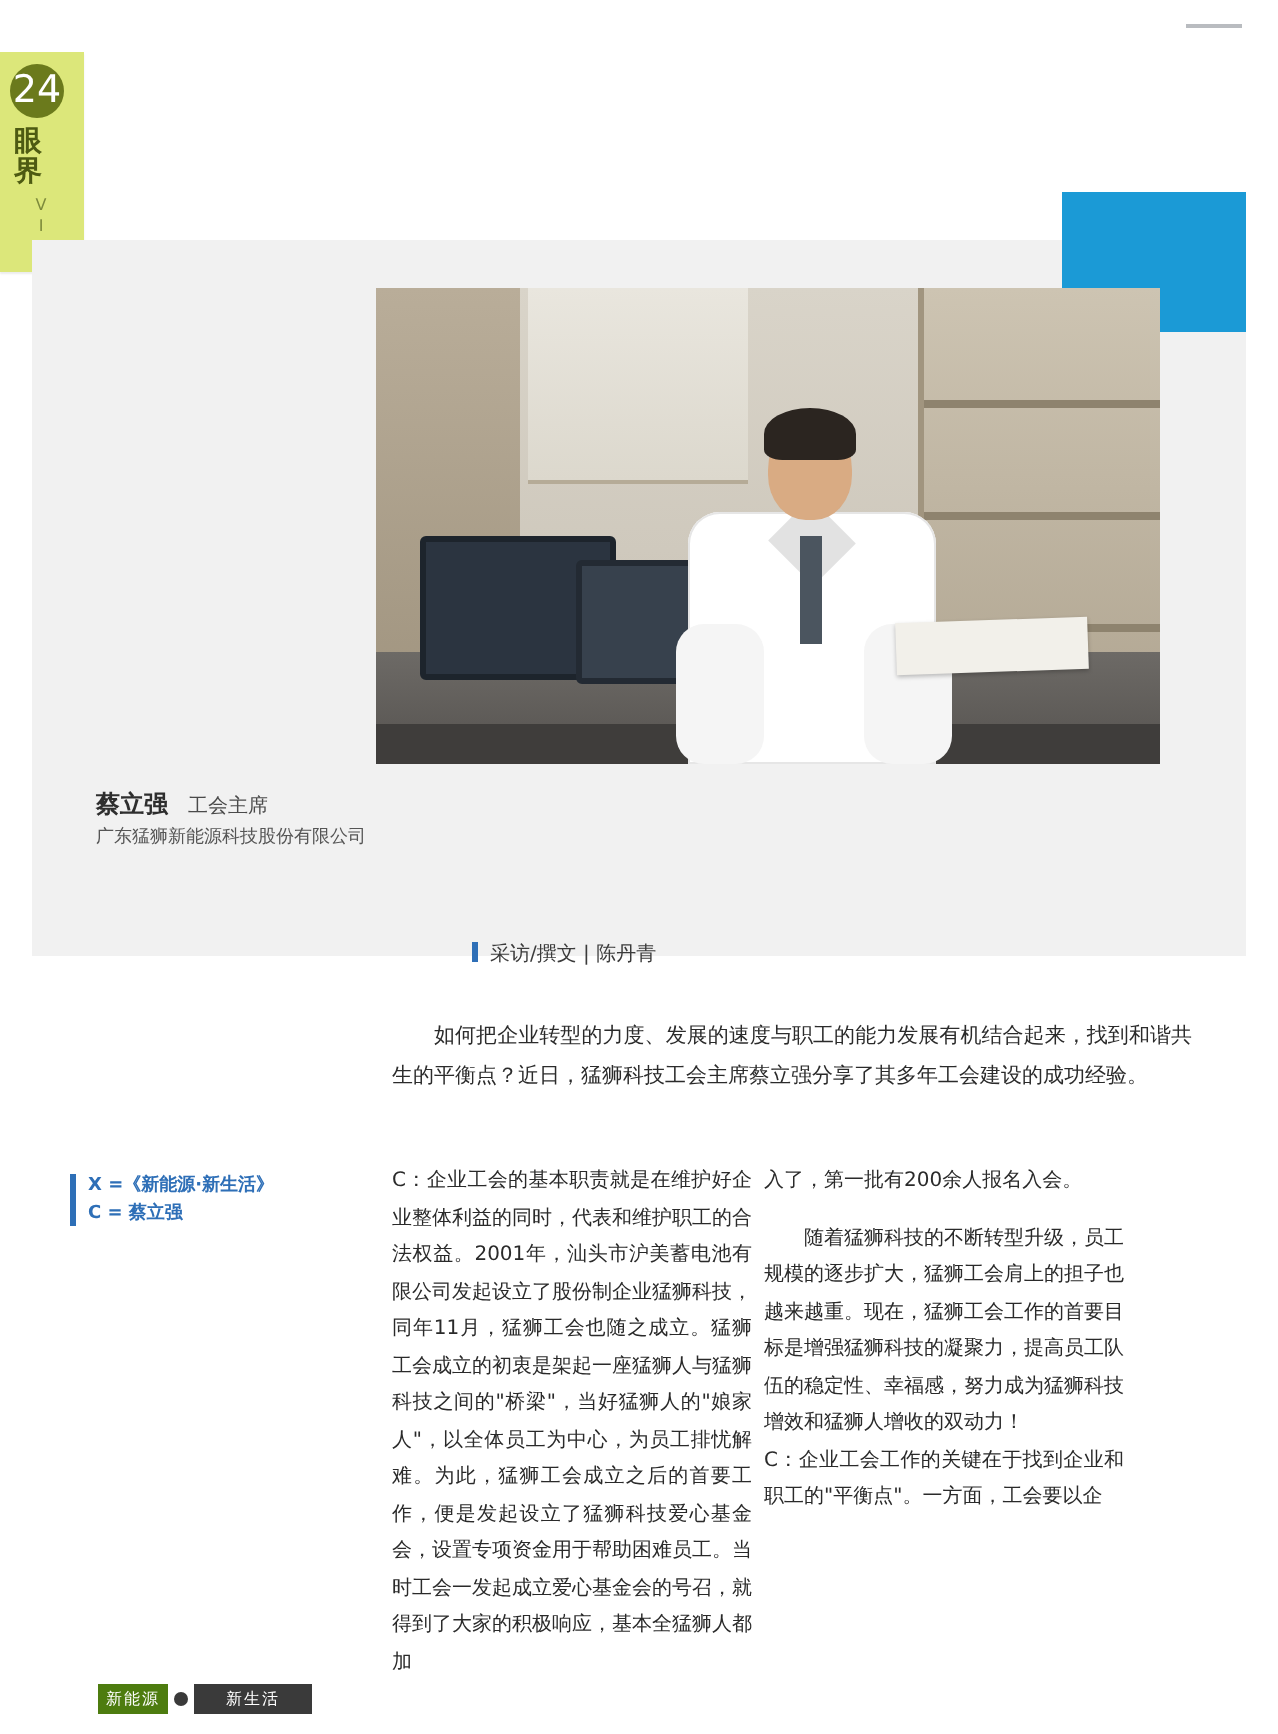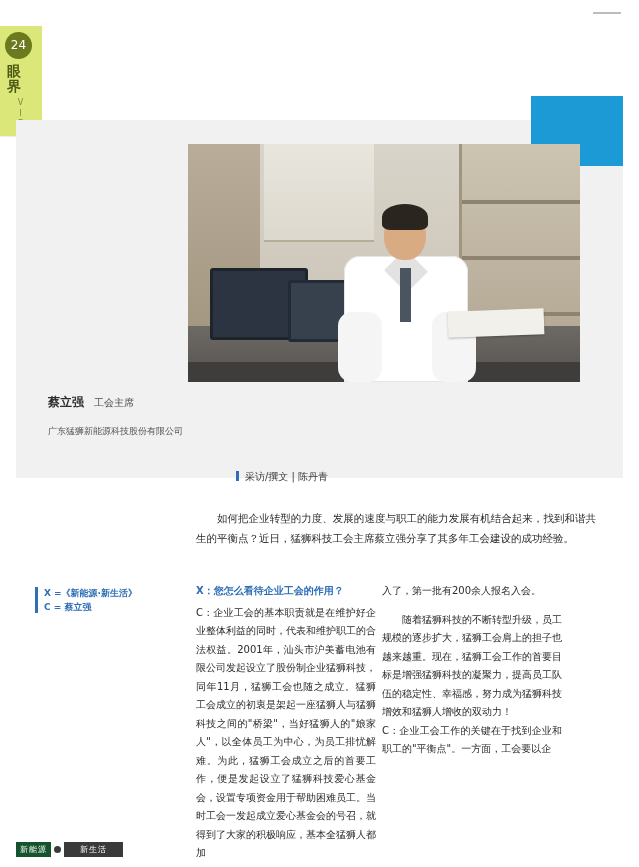"24" .section-tab .num-circle { font-size: 12px -> 19px }
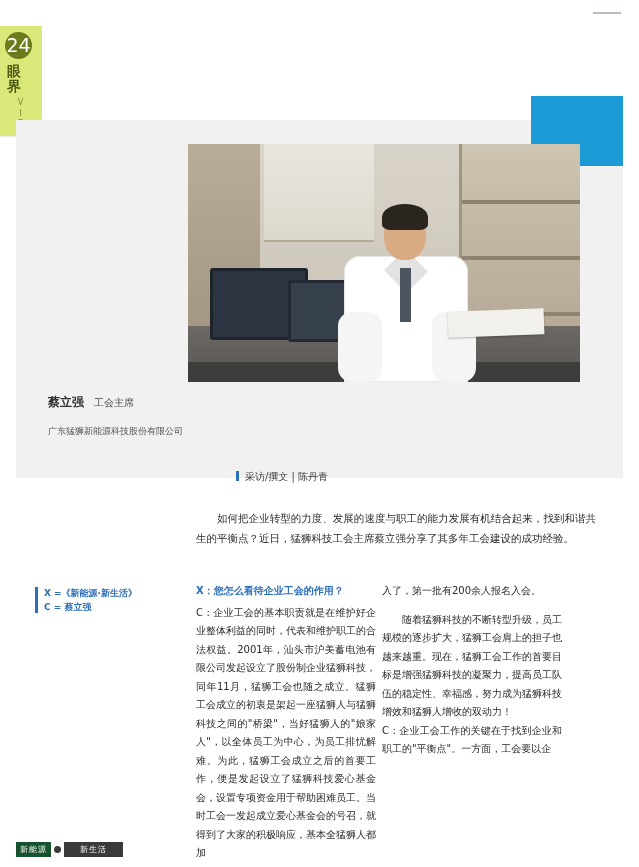"广东猛狮新能源科技股份有限公司" .person-info .org { margin-top: 14px -> 2px }
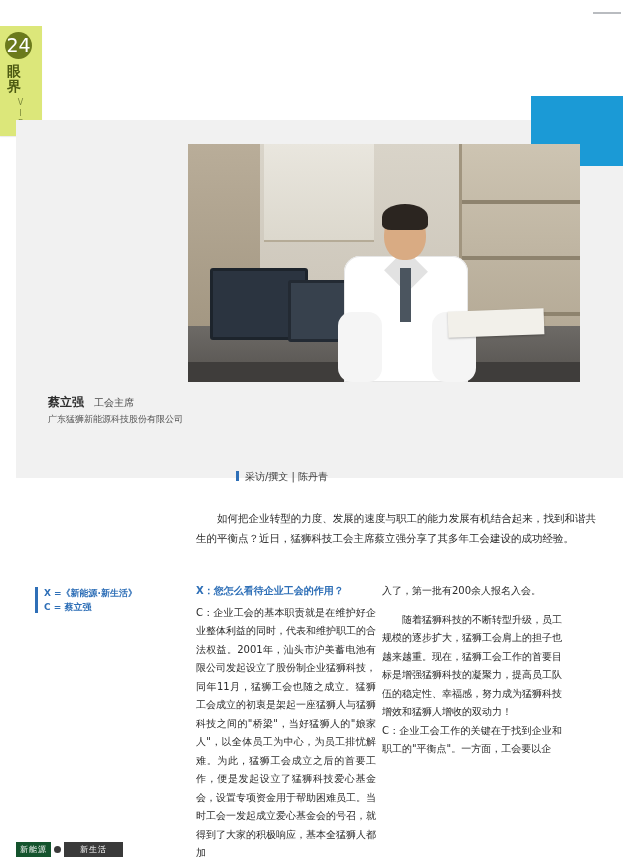"X：您怎么看待企业工会的作用？" span.q { html: <span>X：您怎么看待企业工会的作用？</span> -> none }
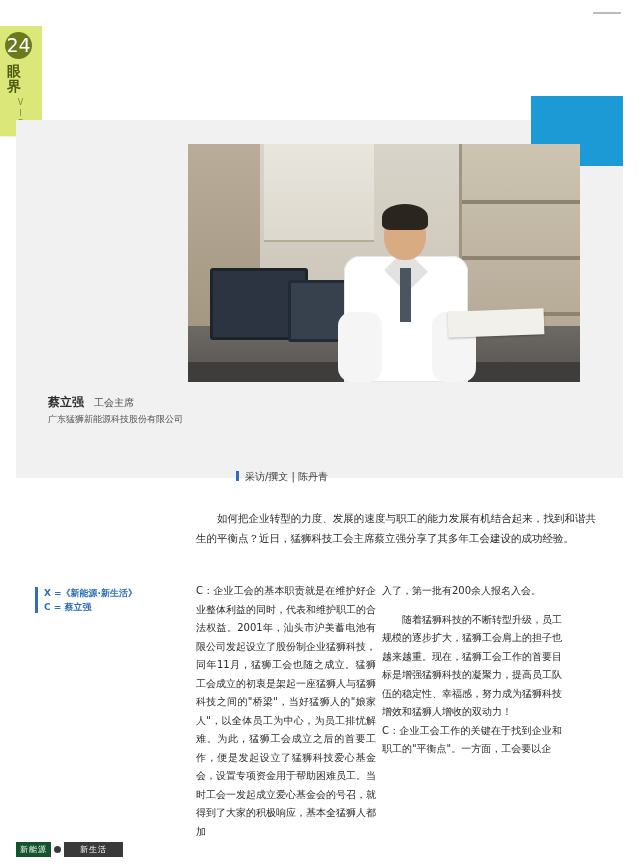"新能源" .footer .fbox { background: #14532d -> #4d7c0f; margin-left: none -> 33px }
